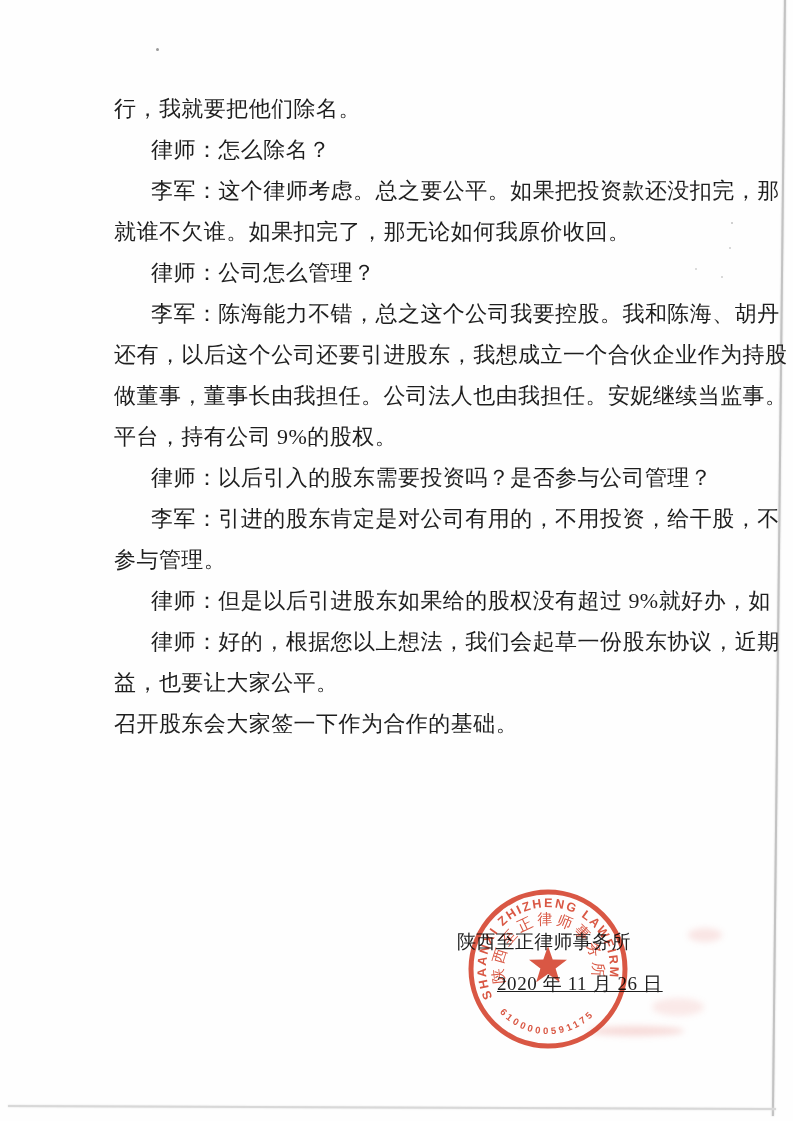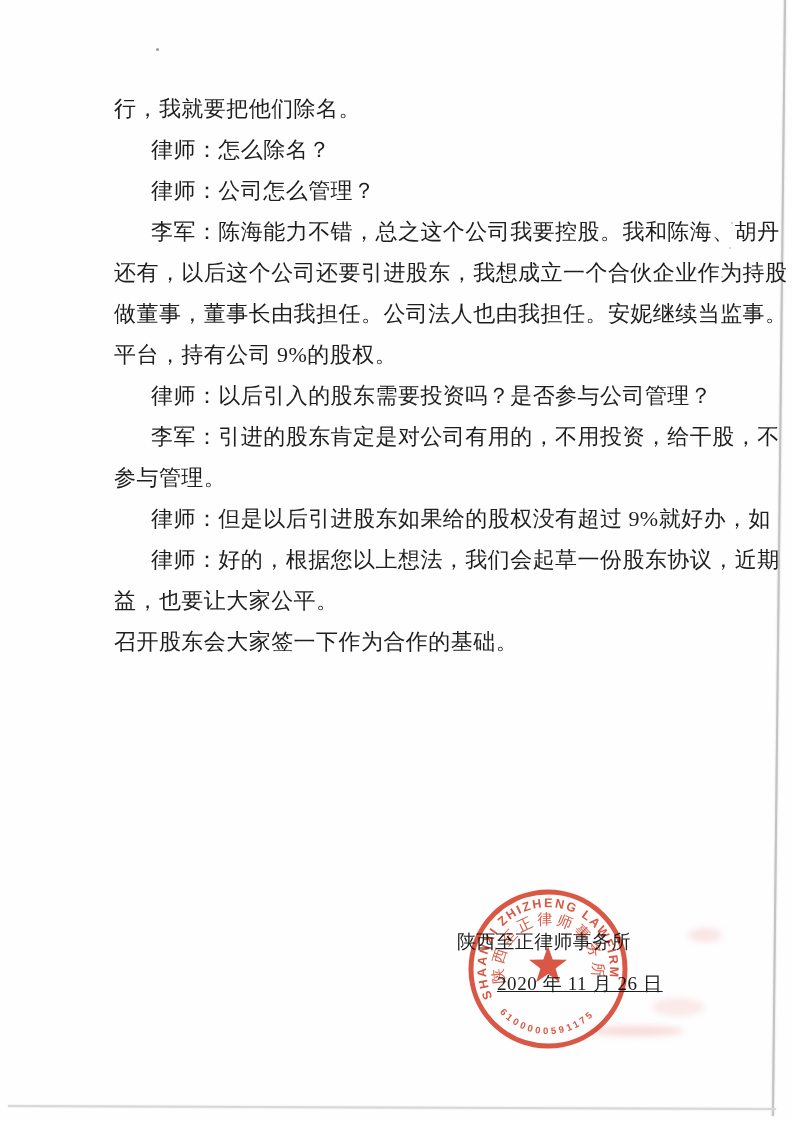"李军：这个律师考虑。总之要公平。如果把投资款还没扣完，那" div.line { html: none -> <div>李军：这个律师考虑。总之要公平。如果把投资款还没扣完，那</div> }
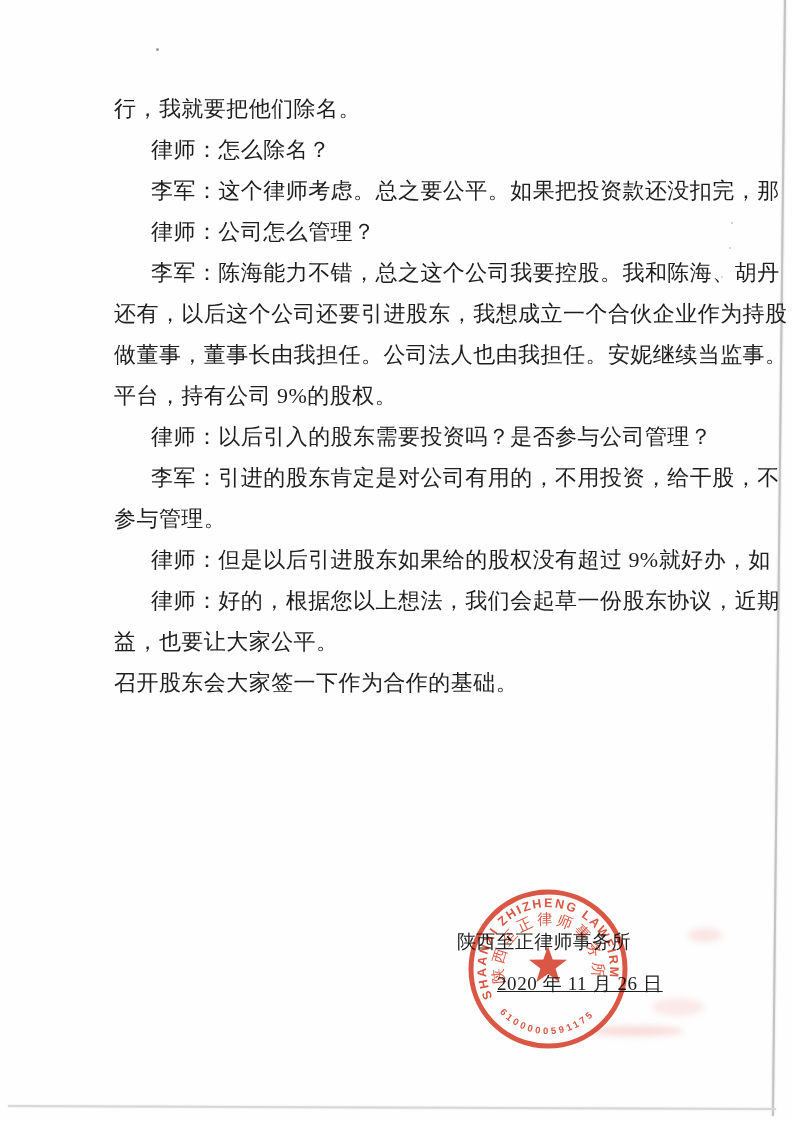"就谁不欠谁。如果扣完了，那无论如何我原价收回。" div.line { html: none -> <div>就谁不欠谁。如果扣完了，那无论如何我原价收回。</div> }
